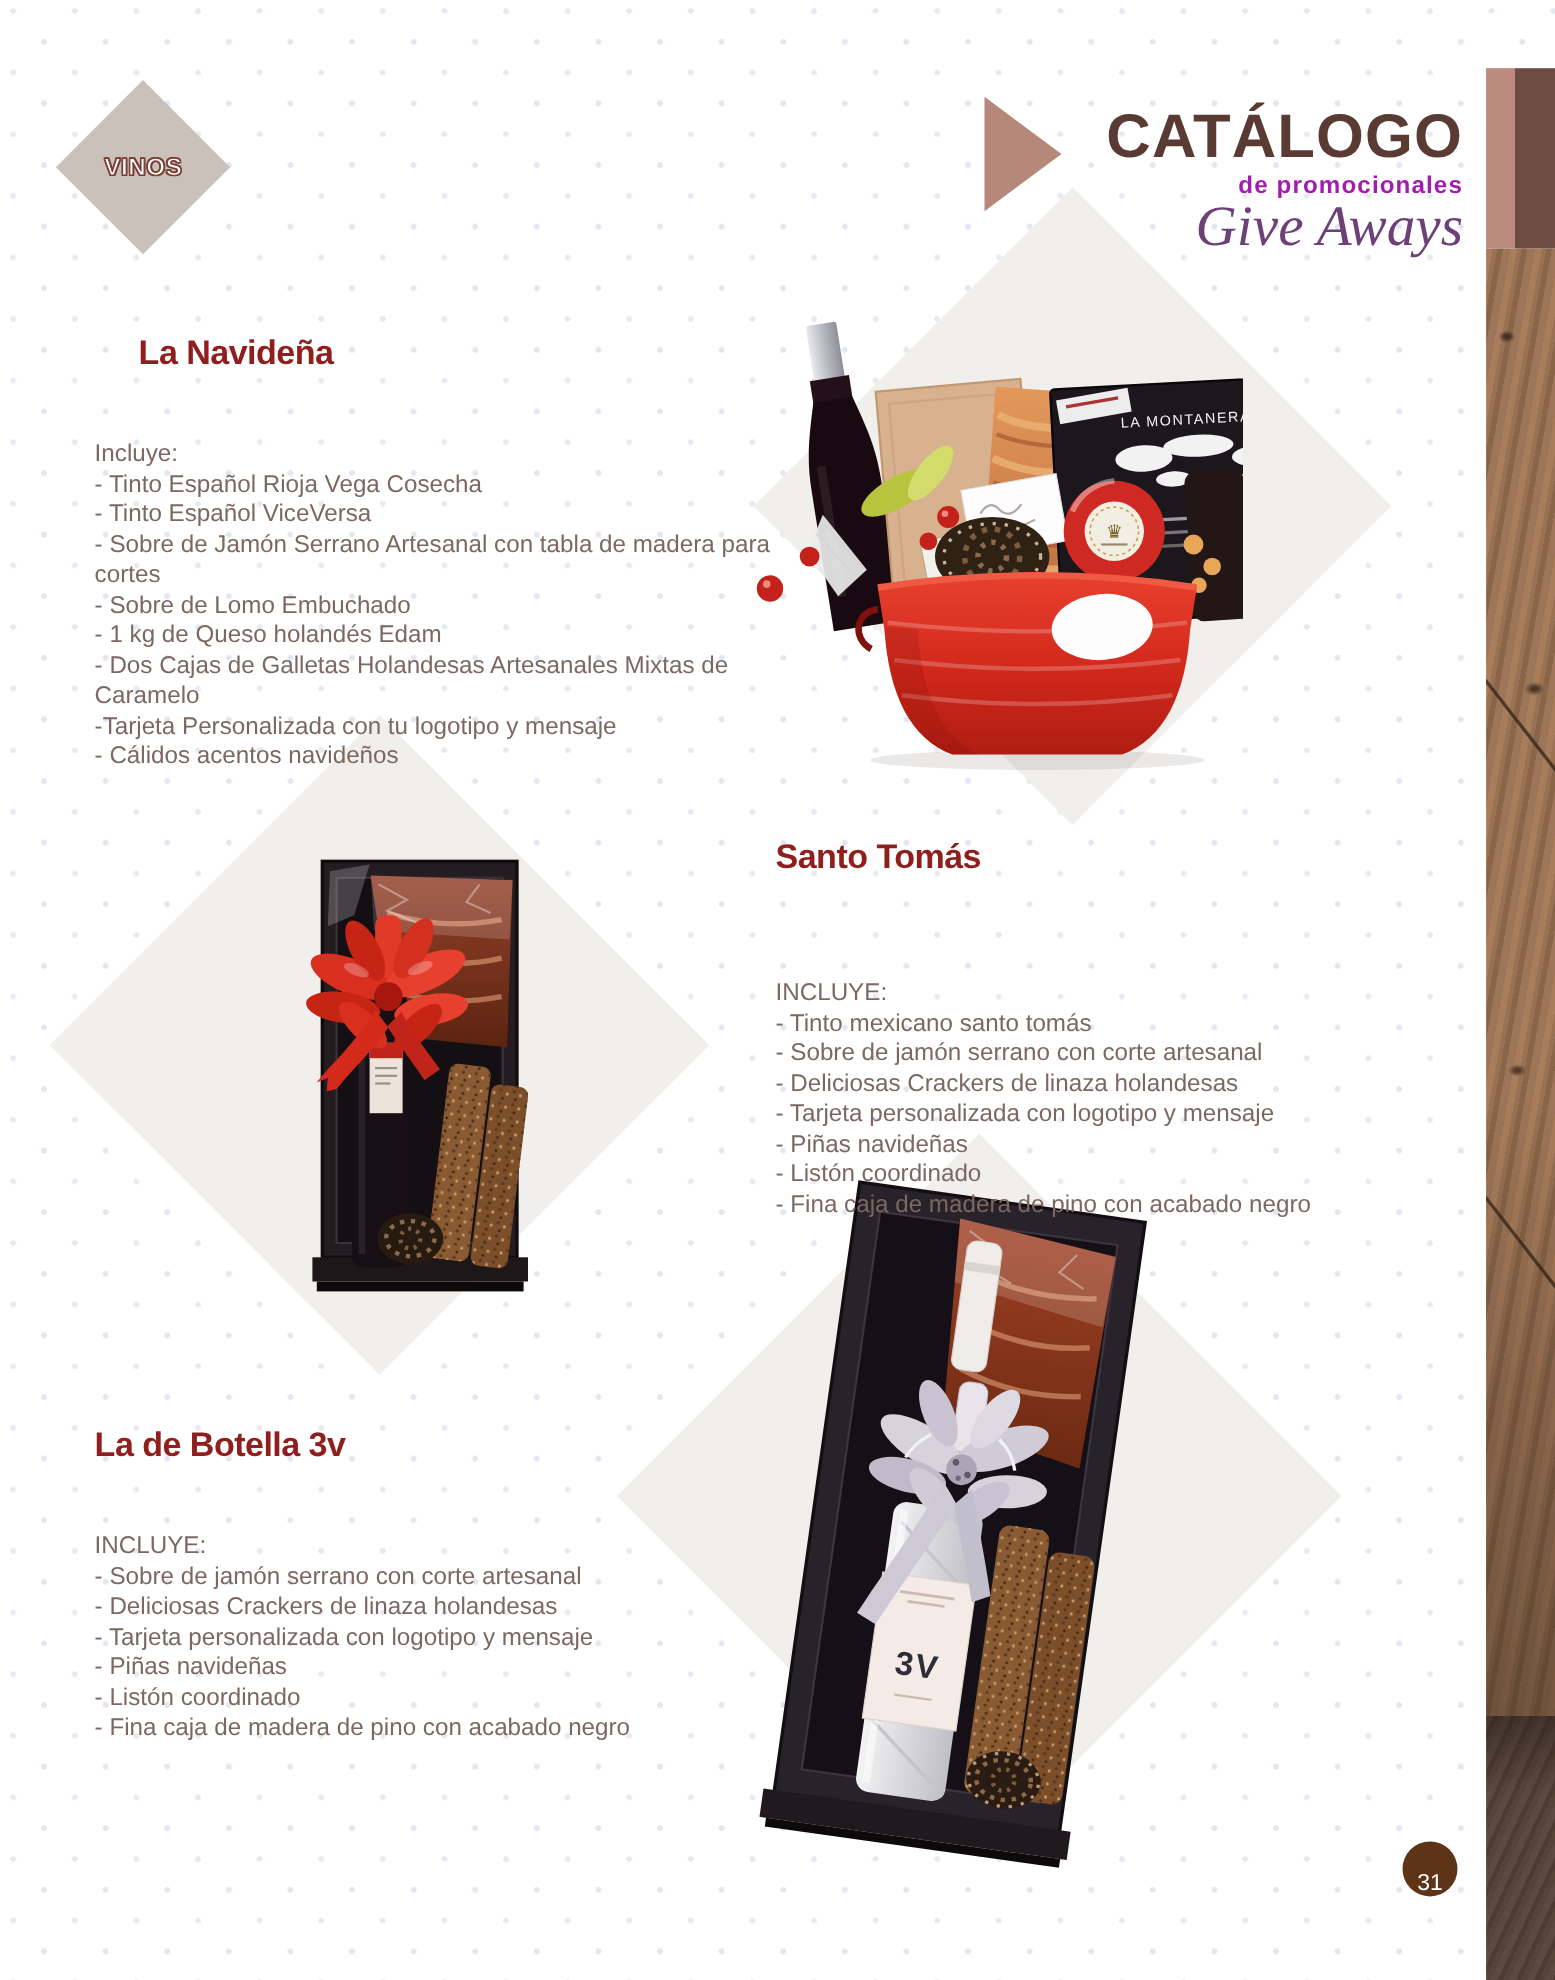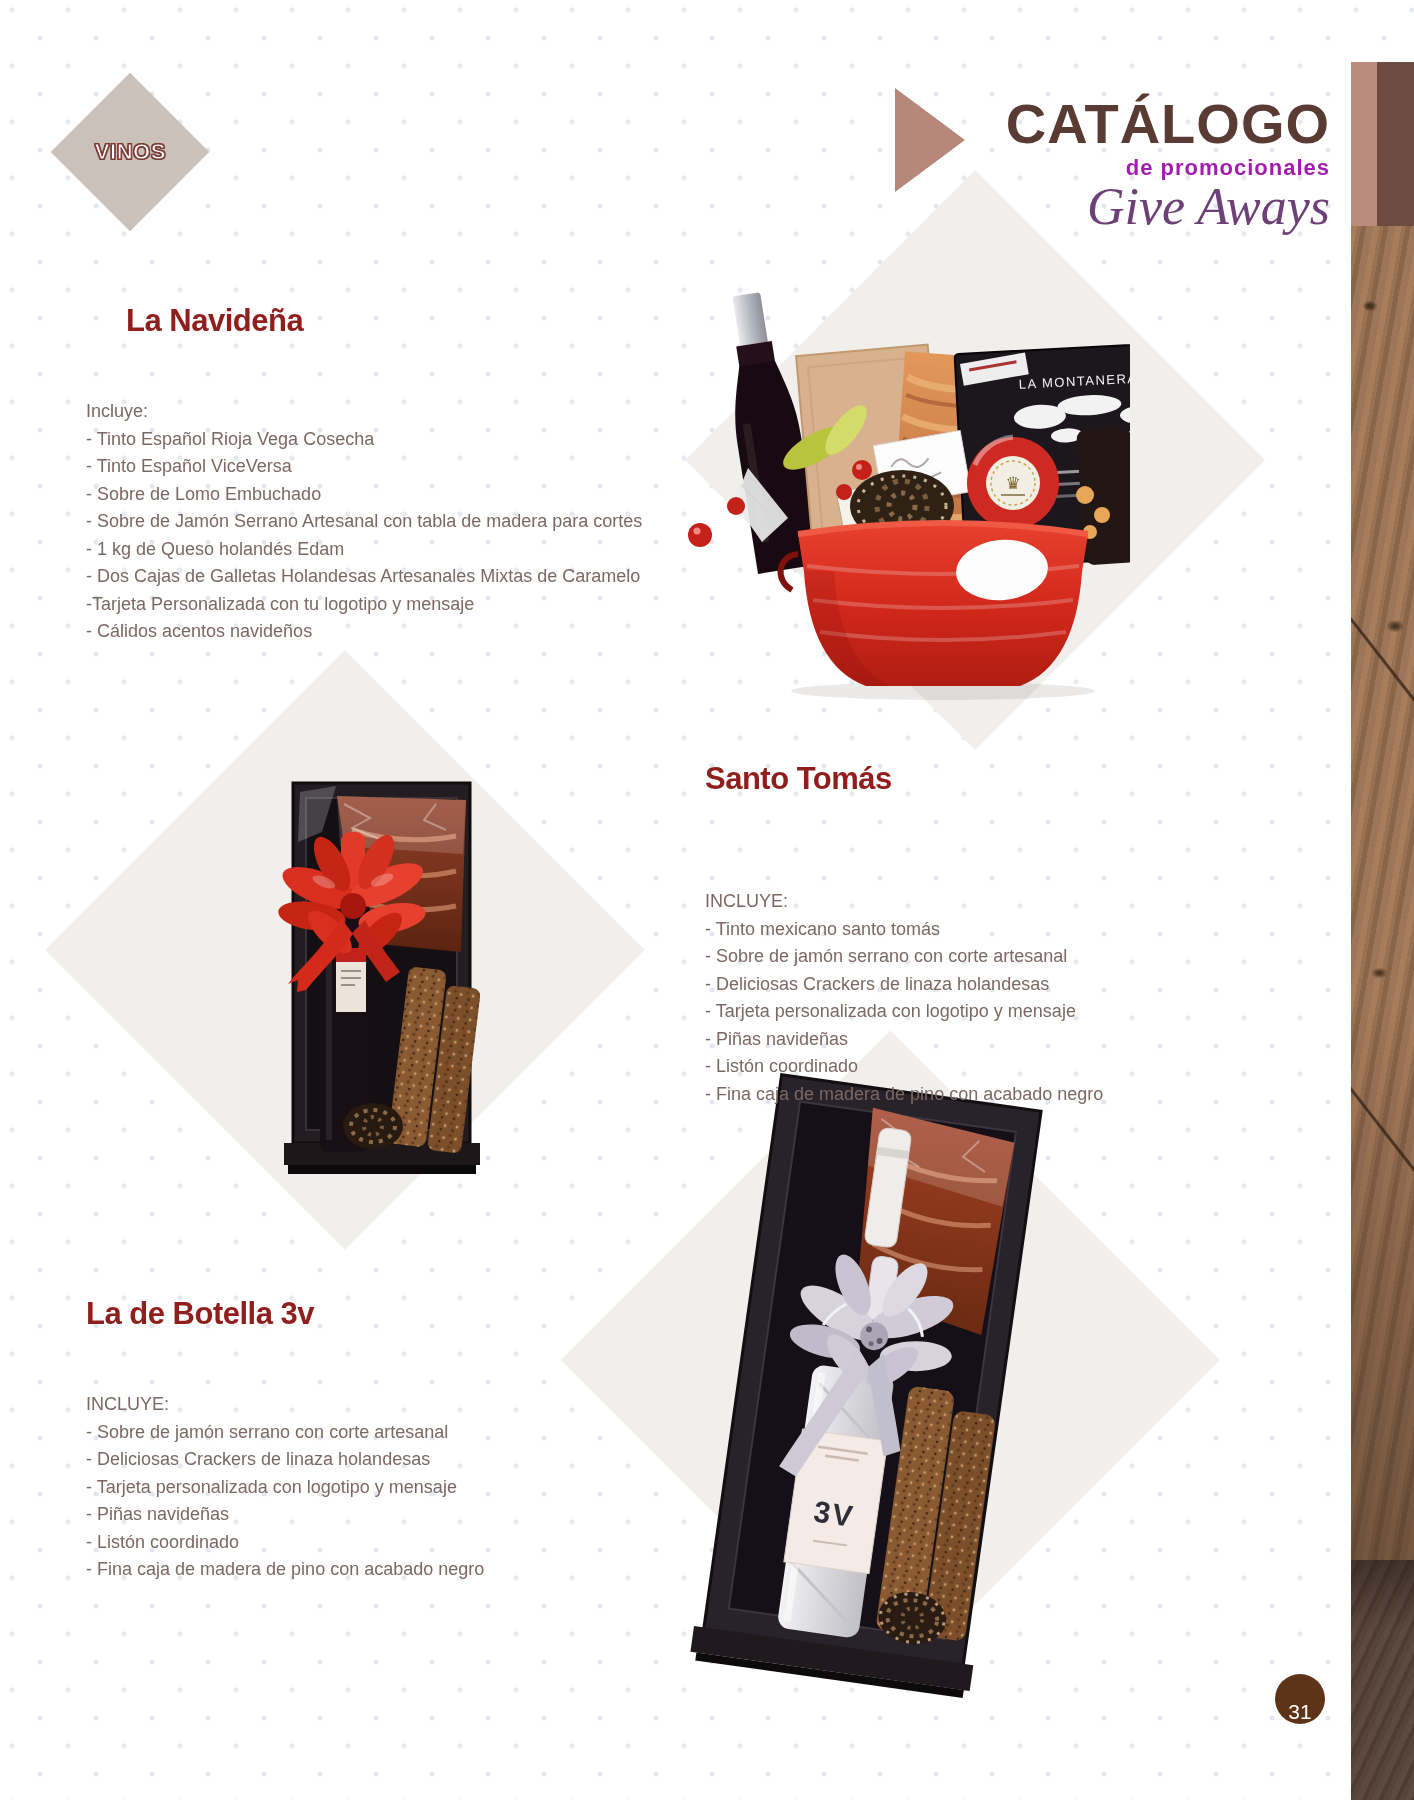"Incluye:" .plist { font-size: 18px -> 22px }
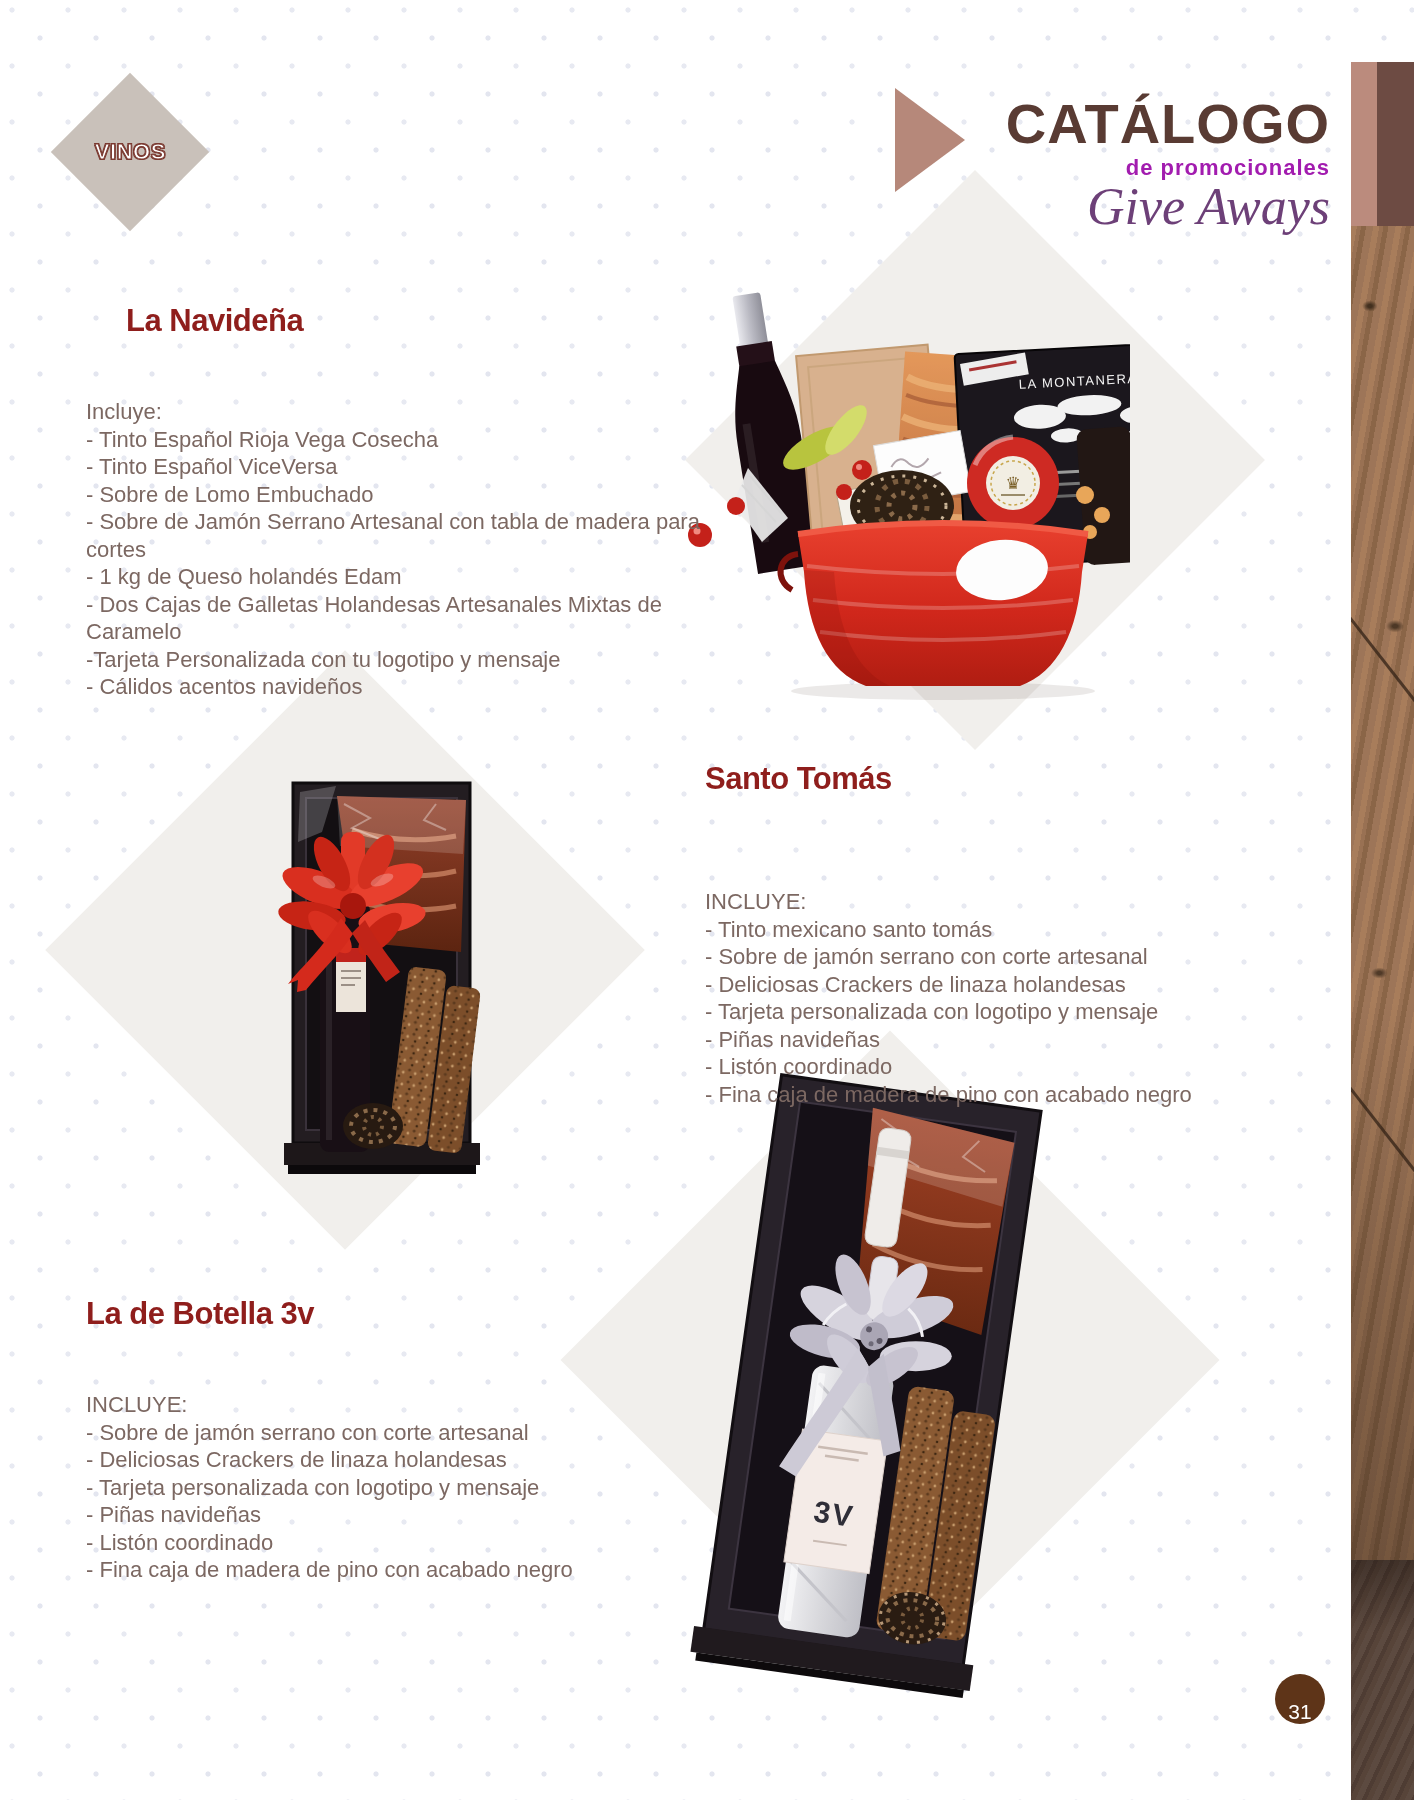"- Sobre de Lomo Embuchado" p.pline { order: before "- Sobre de Jamón Serrano Artesanal" -> after "- Sobre de Jamón Serrano Artesanal" }
